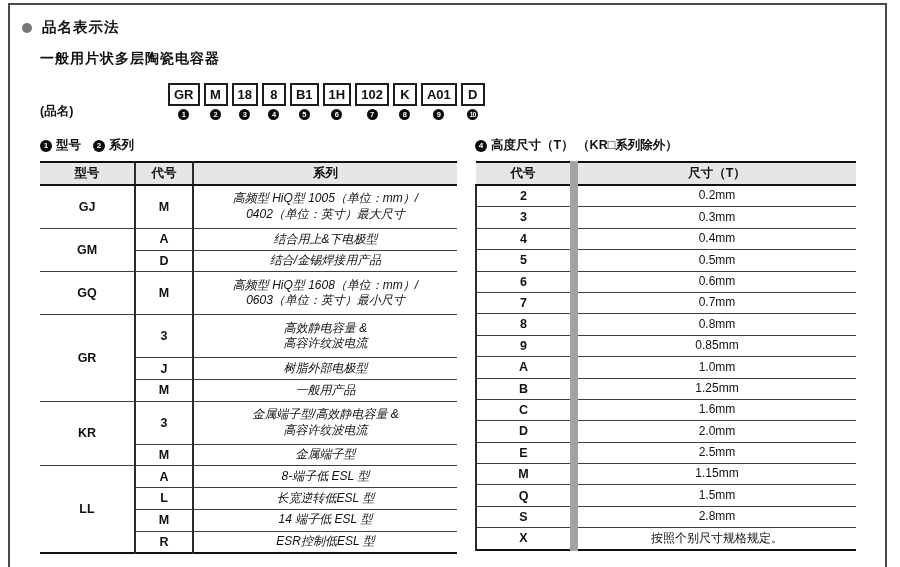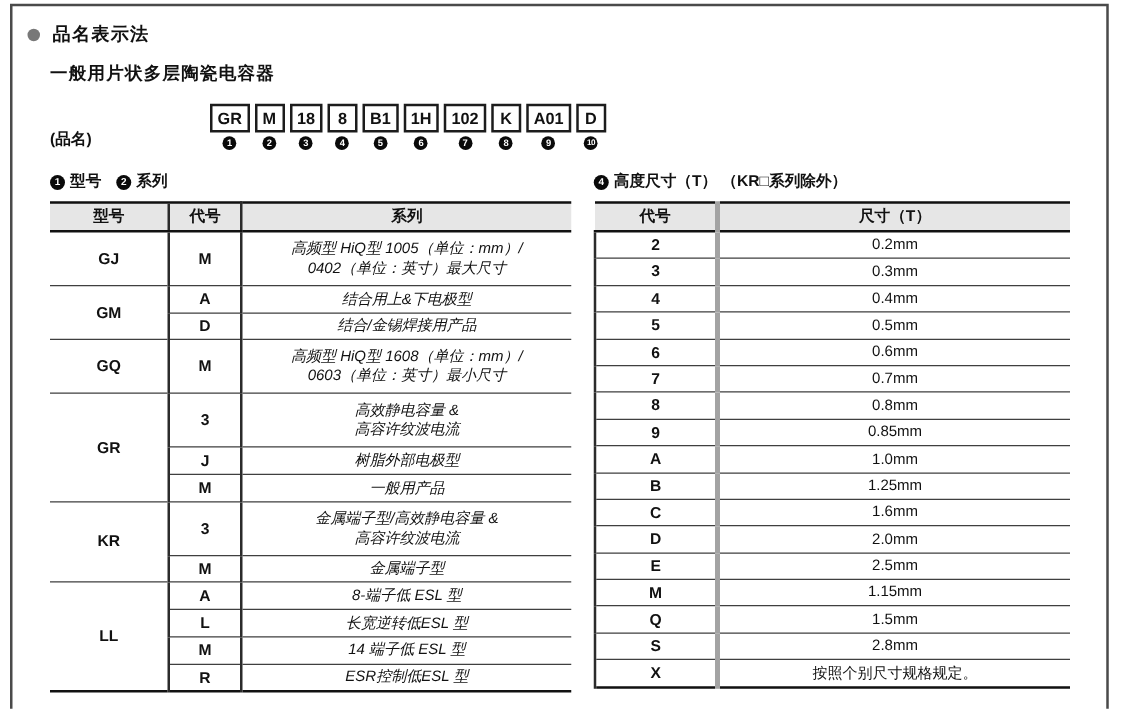"尺寸（T）" .val-cell { border-left: 4px solid #a3a3a3 -> 8px solid #a3a3a3 }
